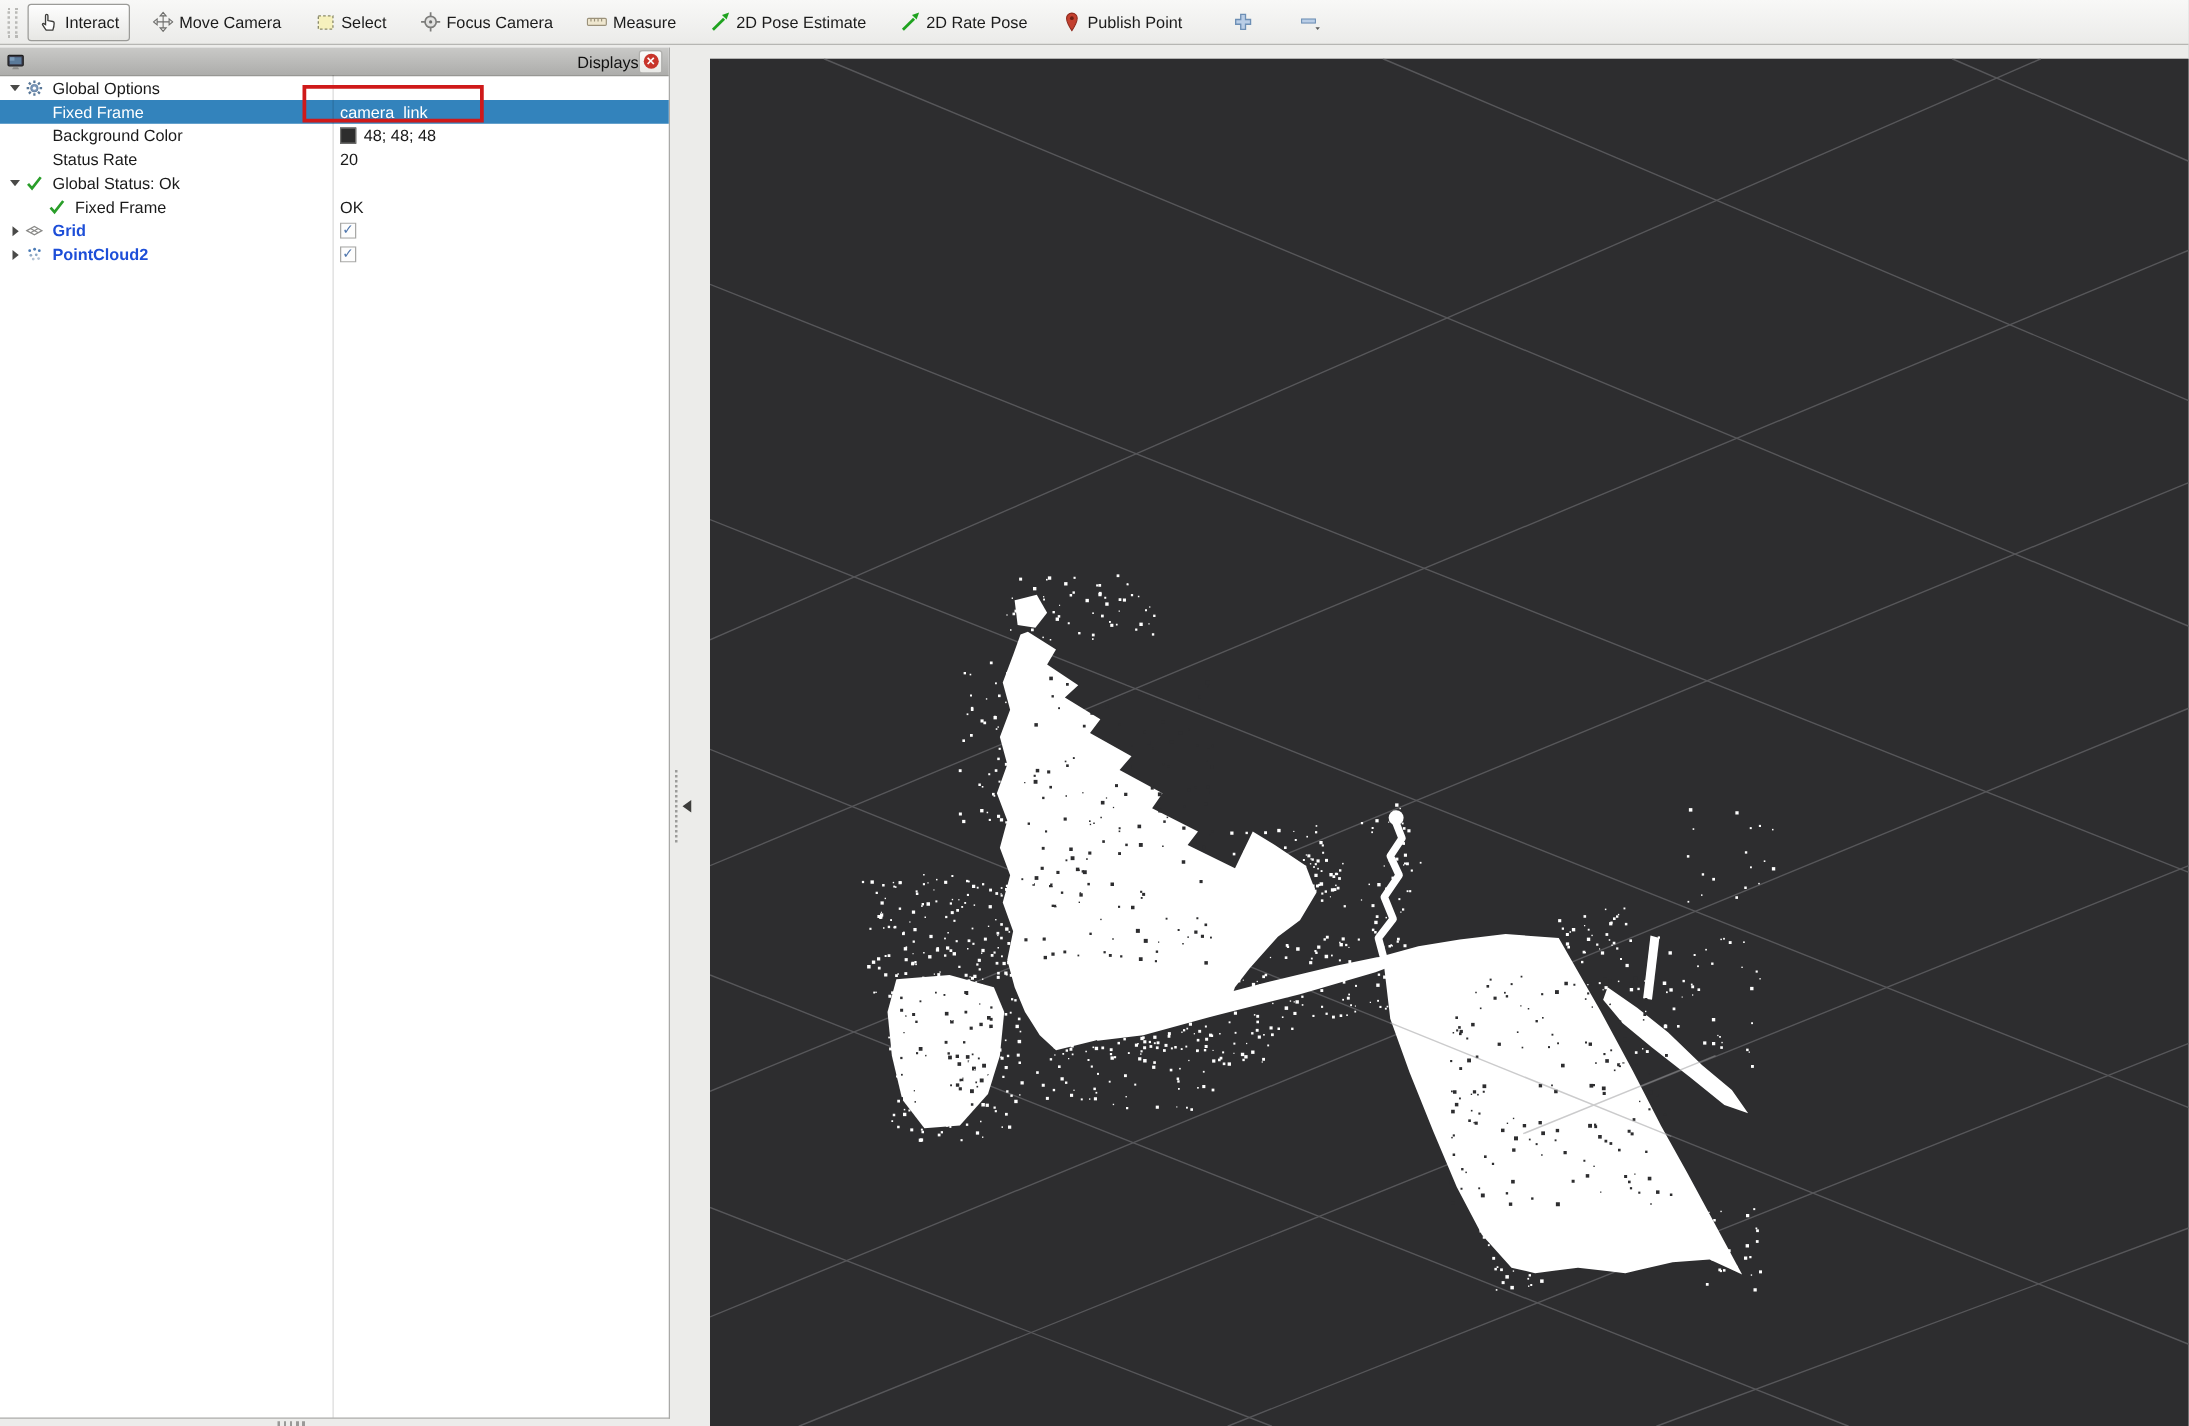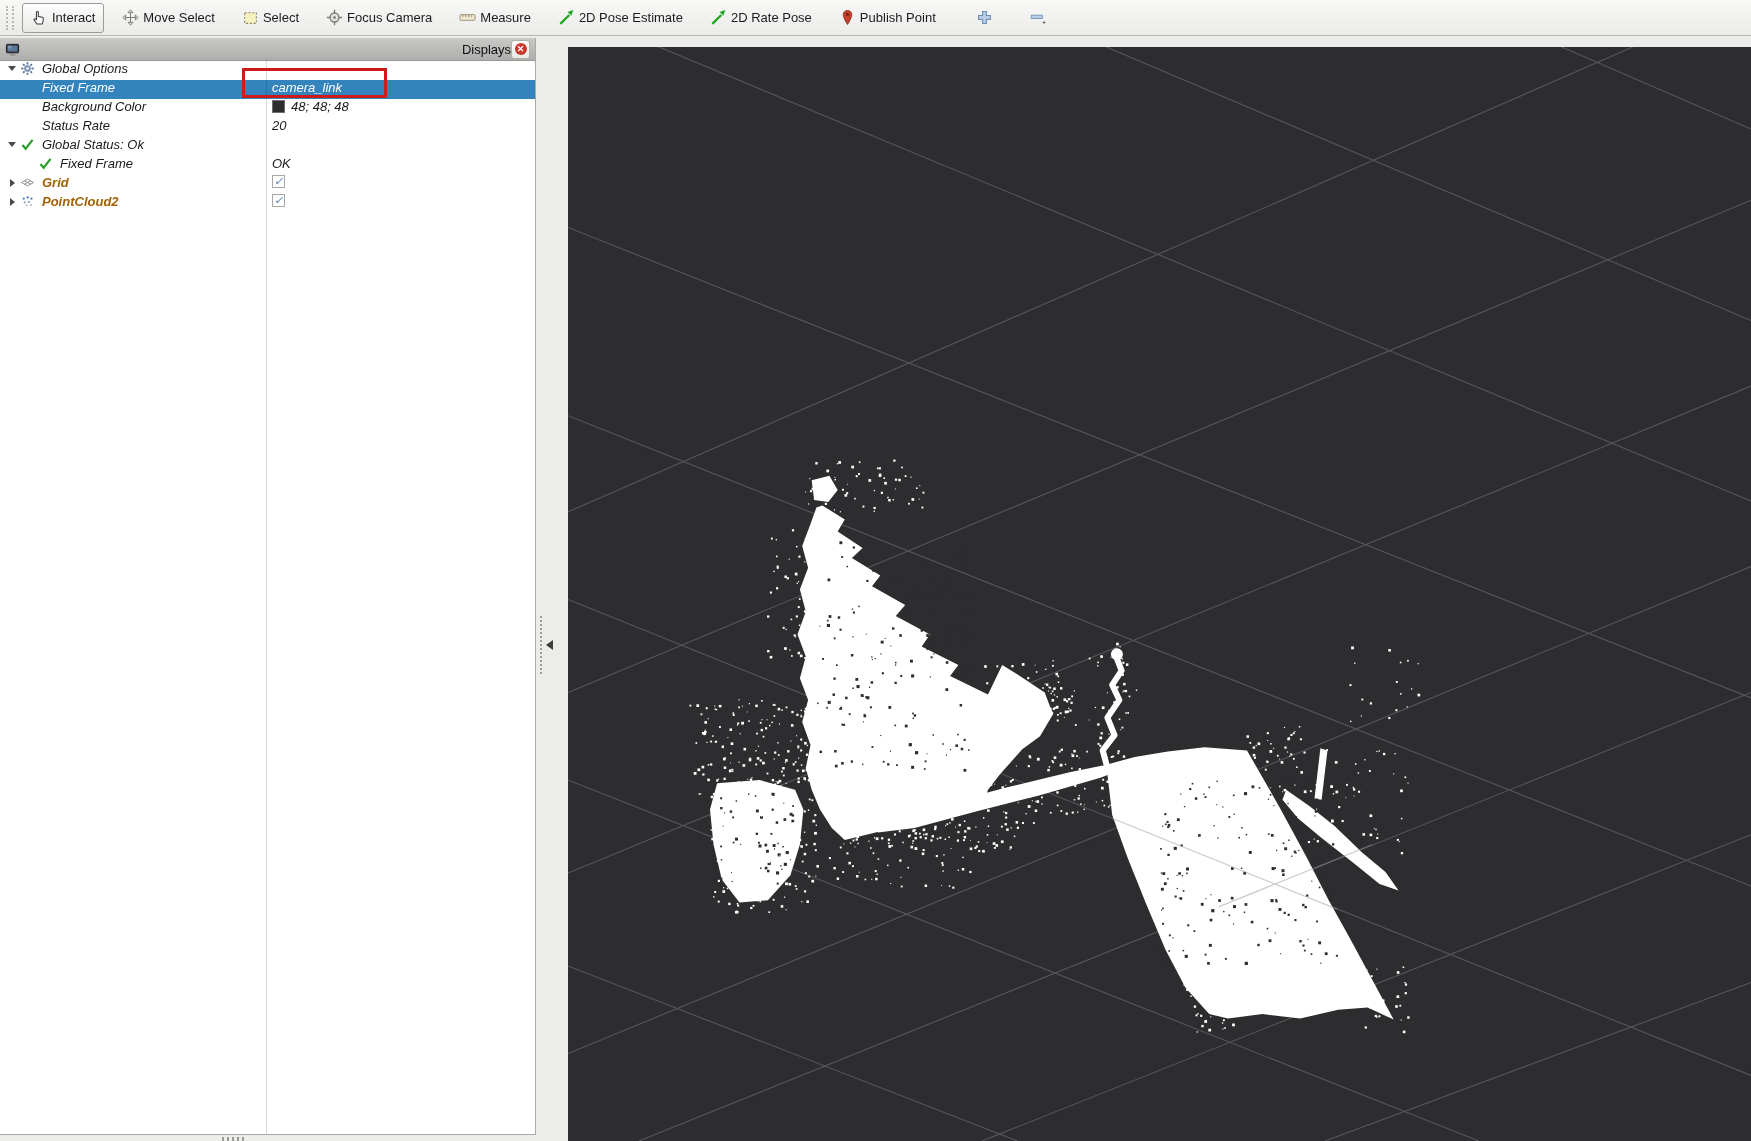"Move Select" span { text: Select -> Camera }
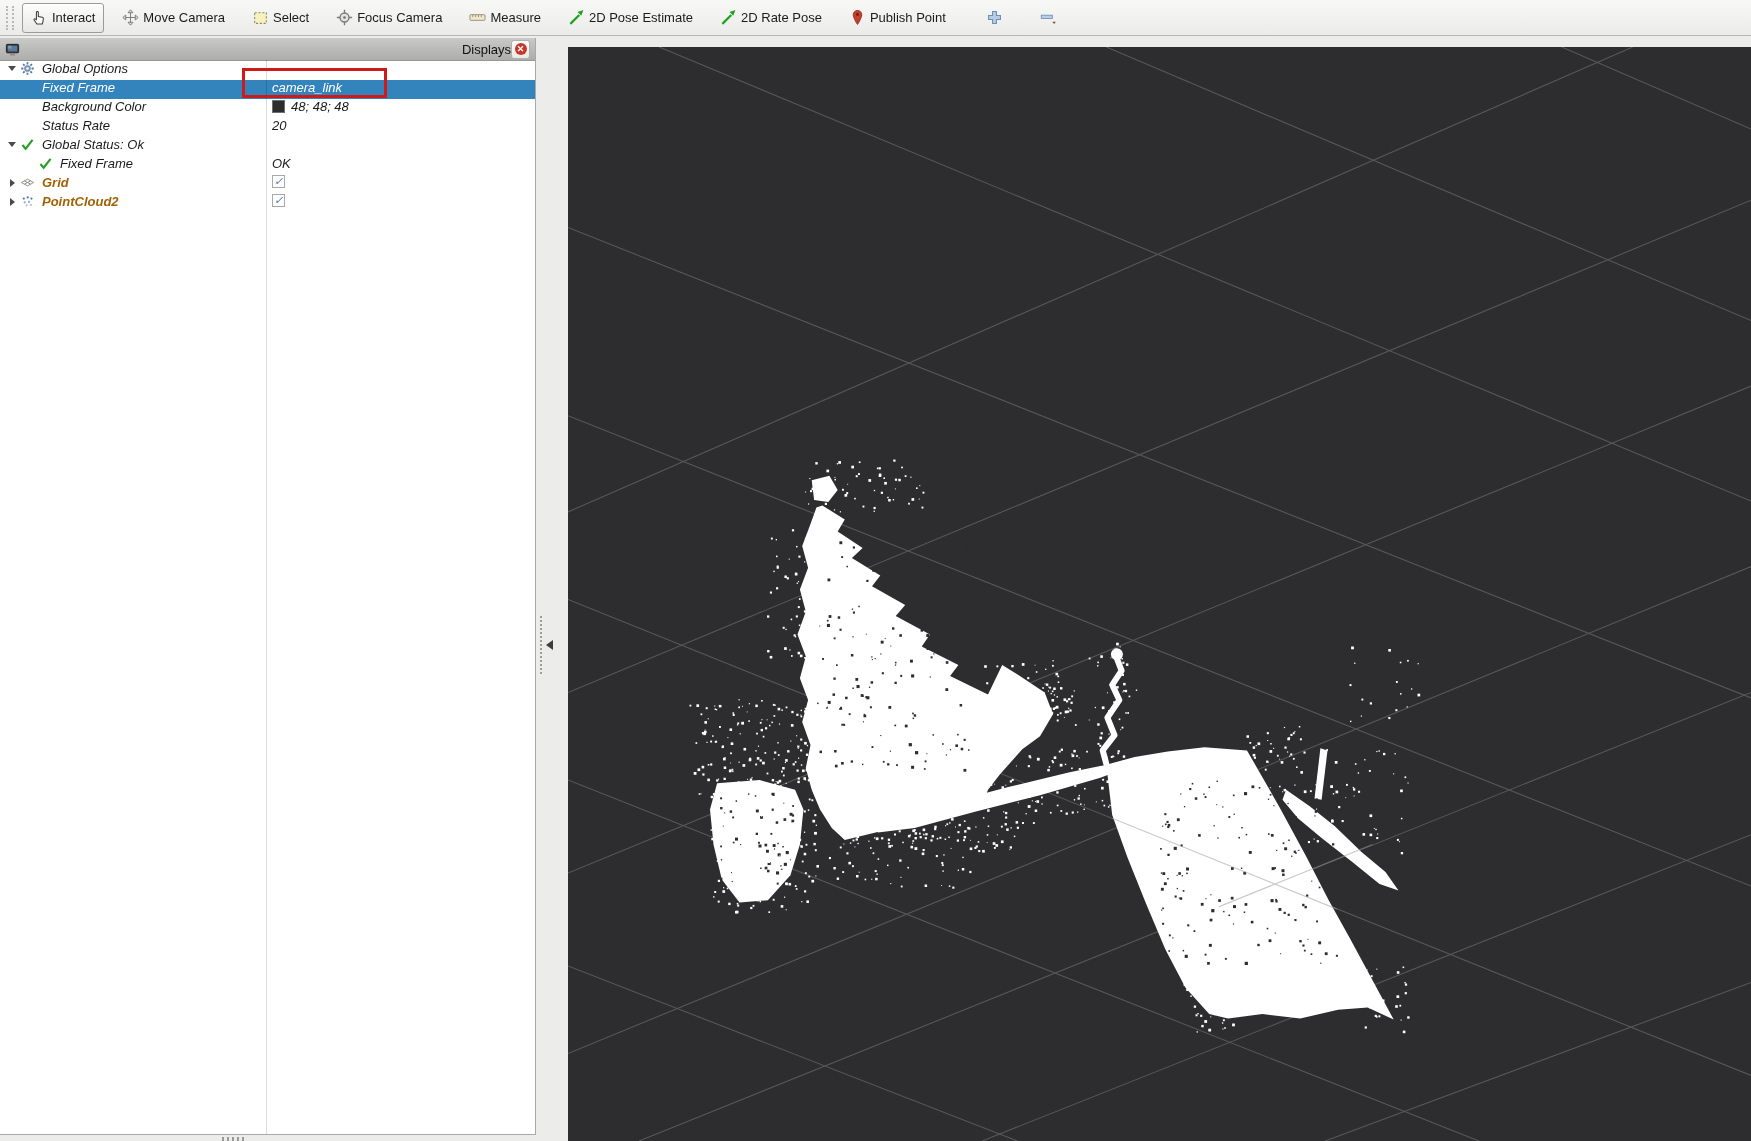"Global Options" .tree-row { align-items: flex-start -> center; font-style: italic -> none }
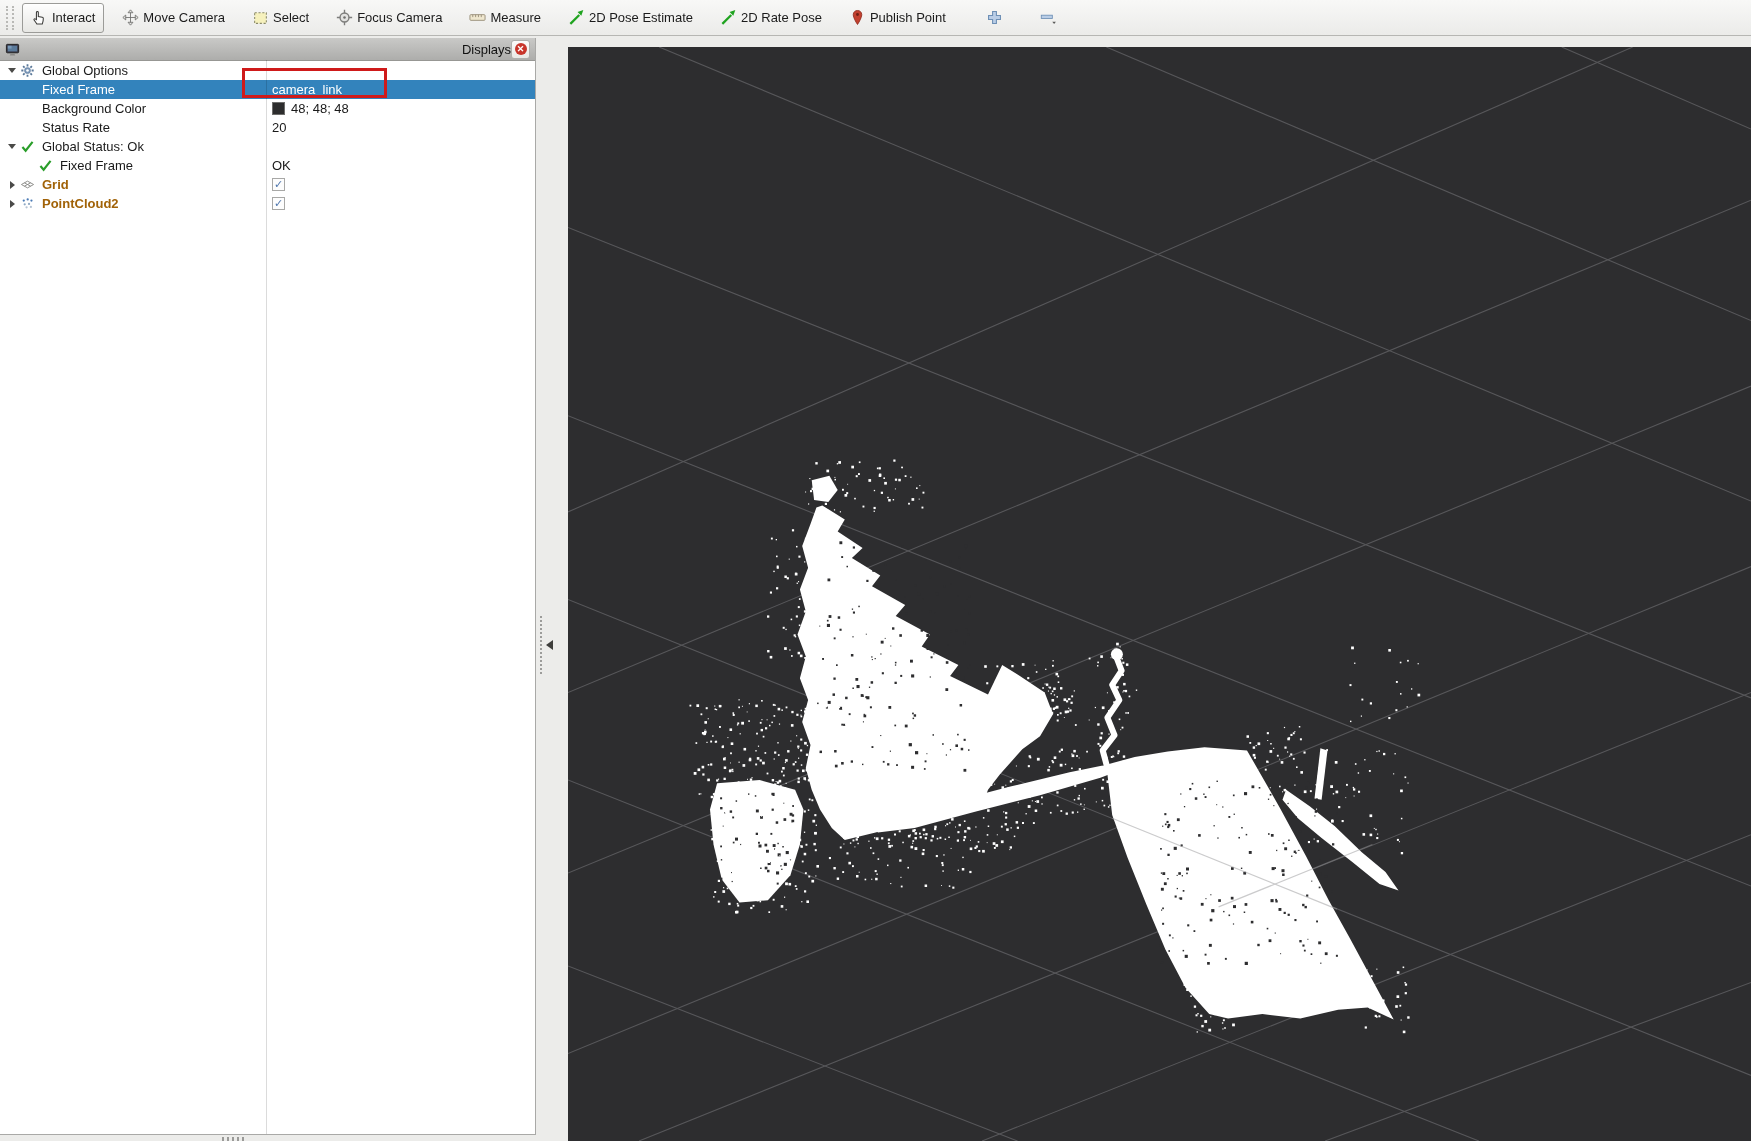"Grid" .row-label.display-name { color: #a16207 -> #1d4ed8 }
